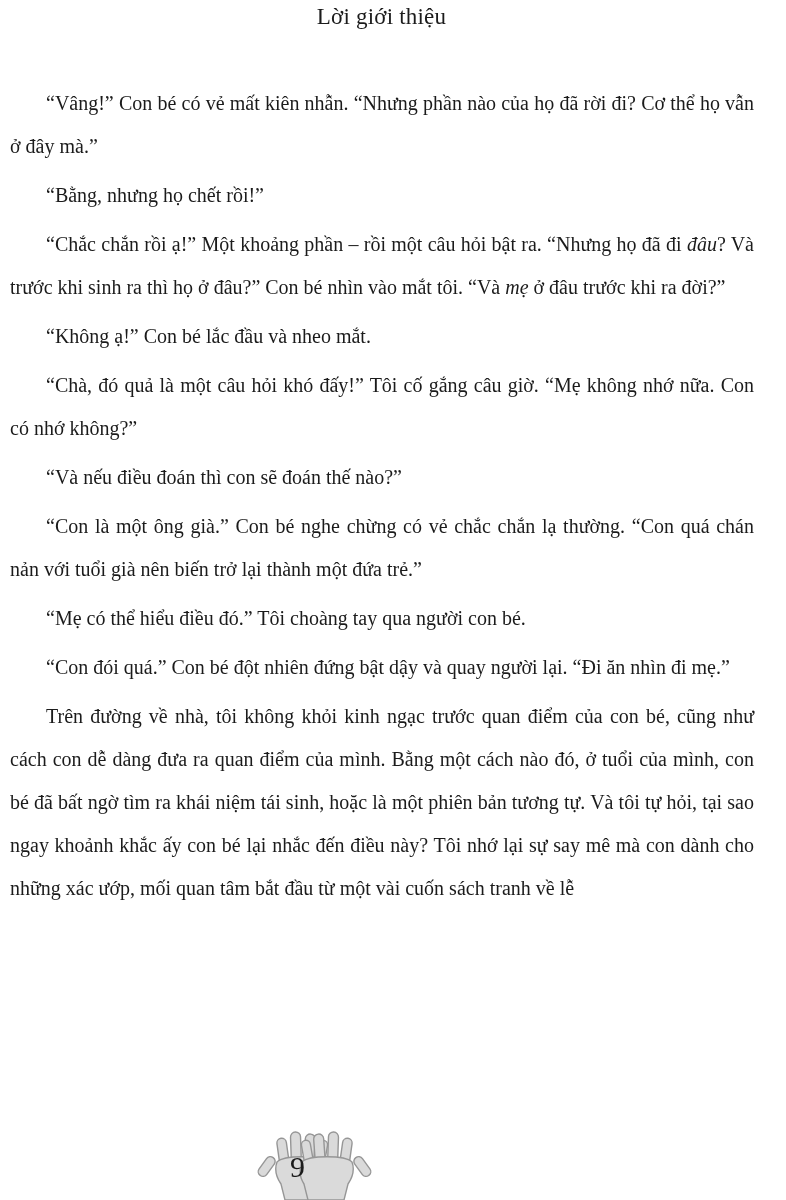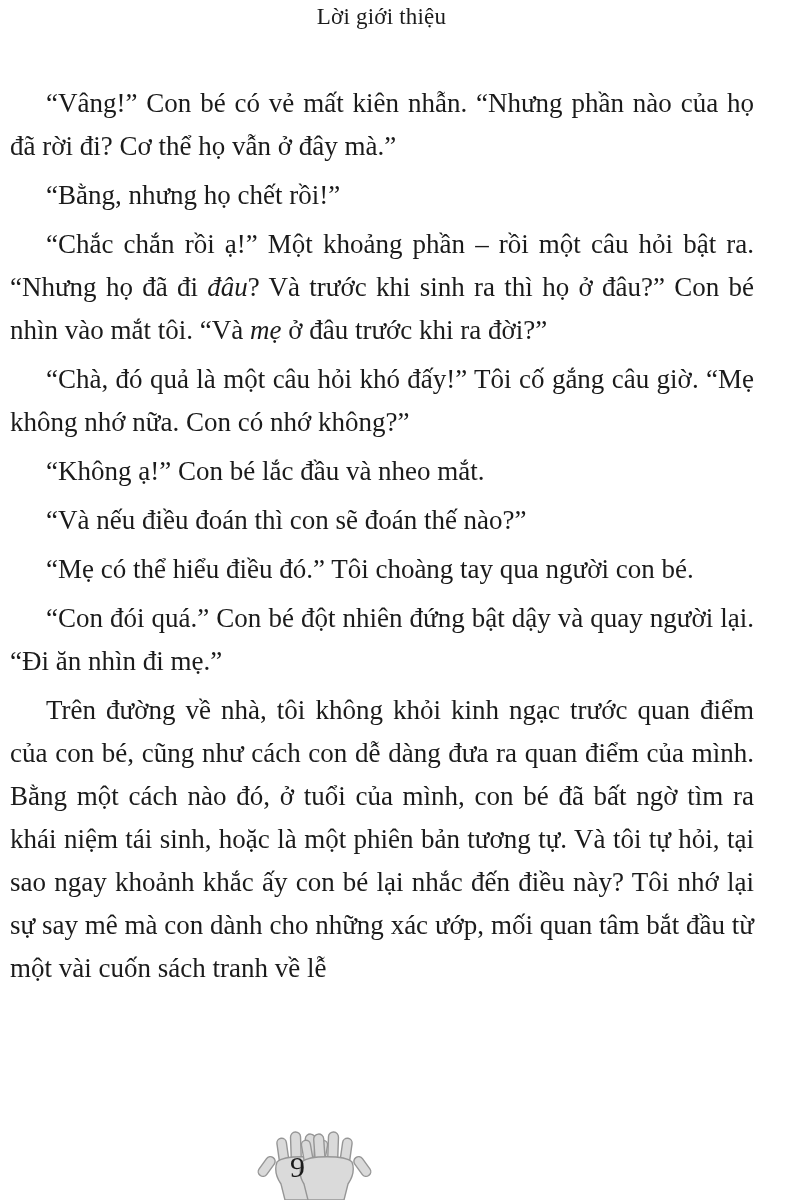"“Vâng!” Con bé có vẻ" .content { font-size: 27px -> 20px }
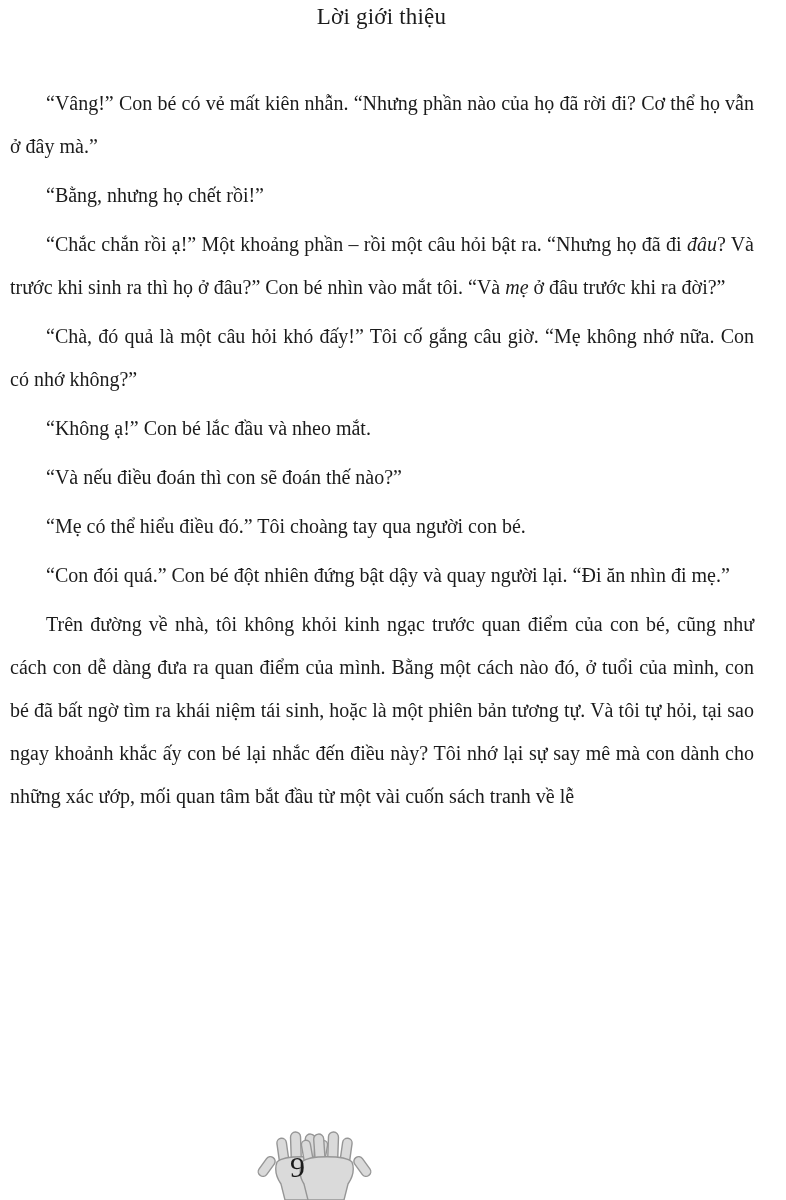"“Chà, đó quả là một" p { order: before "“Không ạ!” Con bé lắc" -> after "“Không ạ!” Con bé lắc" }
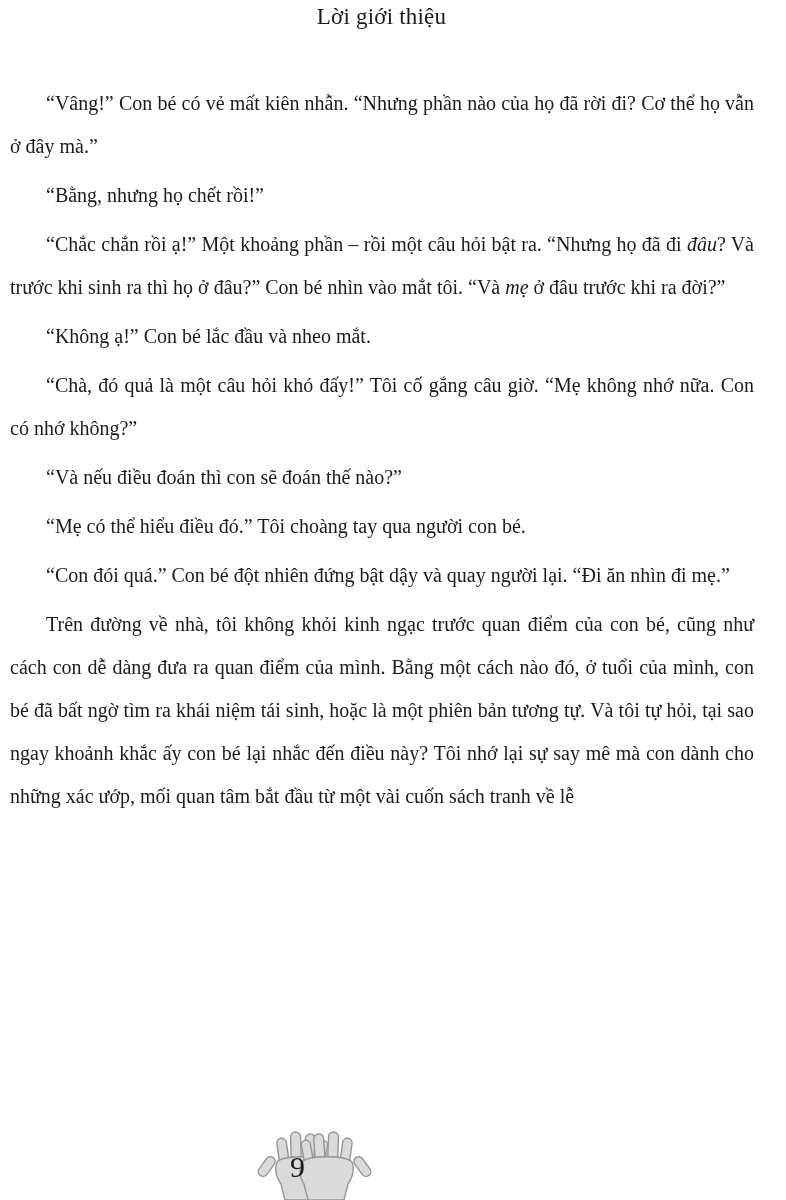"“Con là một ông già.”" p { html: none -> <p><span>“Con là một ông già.” Con bé nghe chừng có vẻ chắc chắn lạ thường. “Con quá chán nản với tuổi già nên biến trở lại thành một đứa trẻ.”</span></p> }
